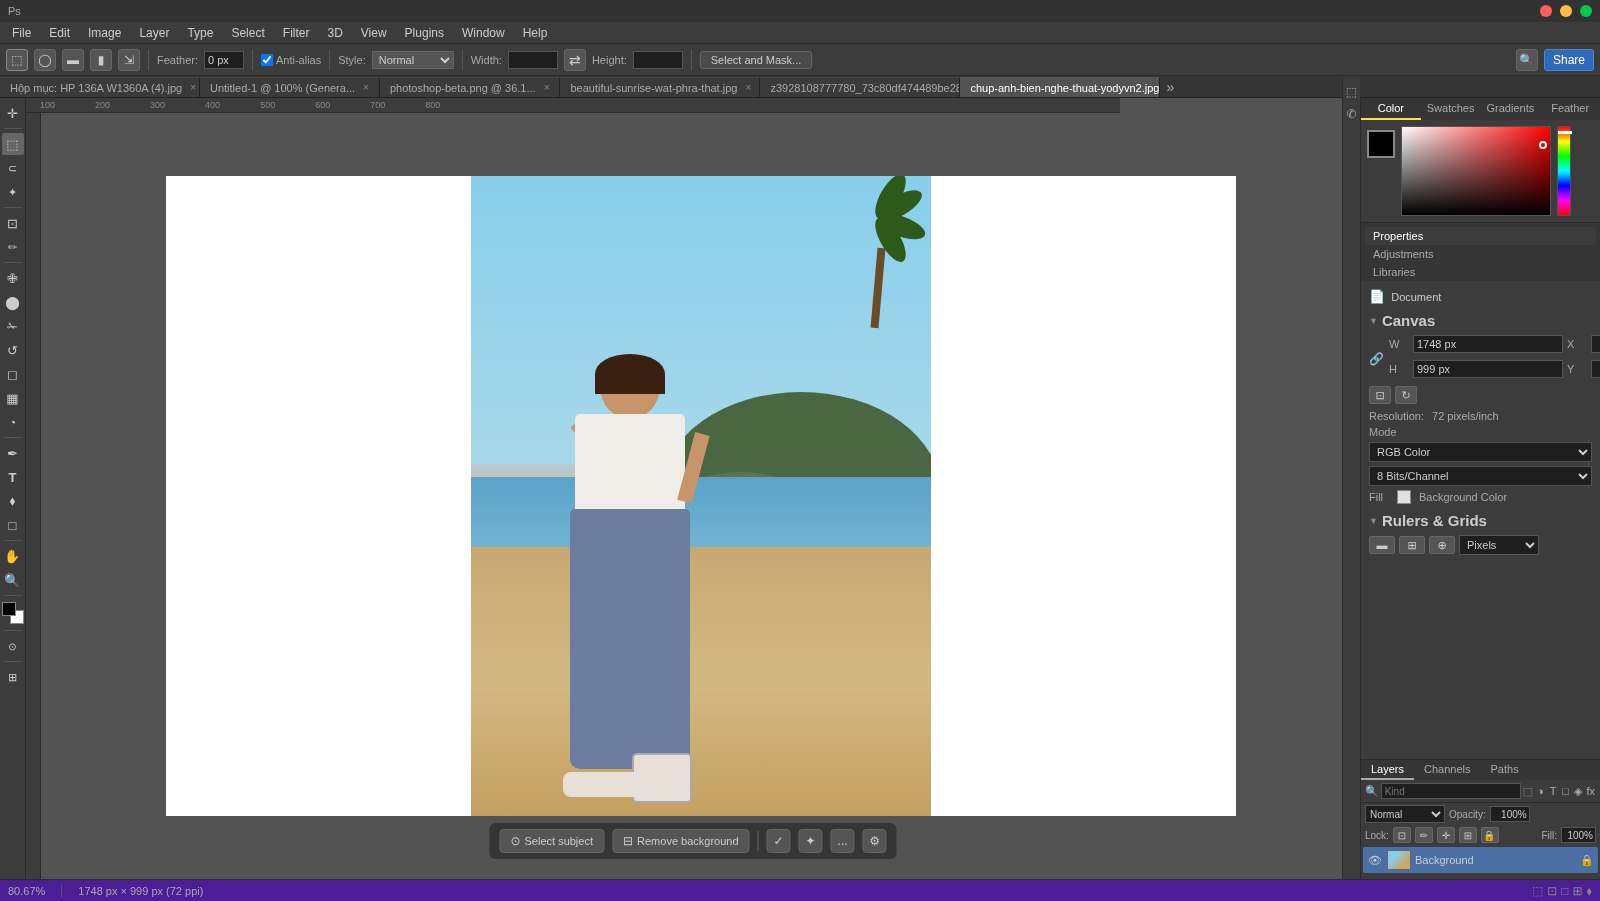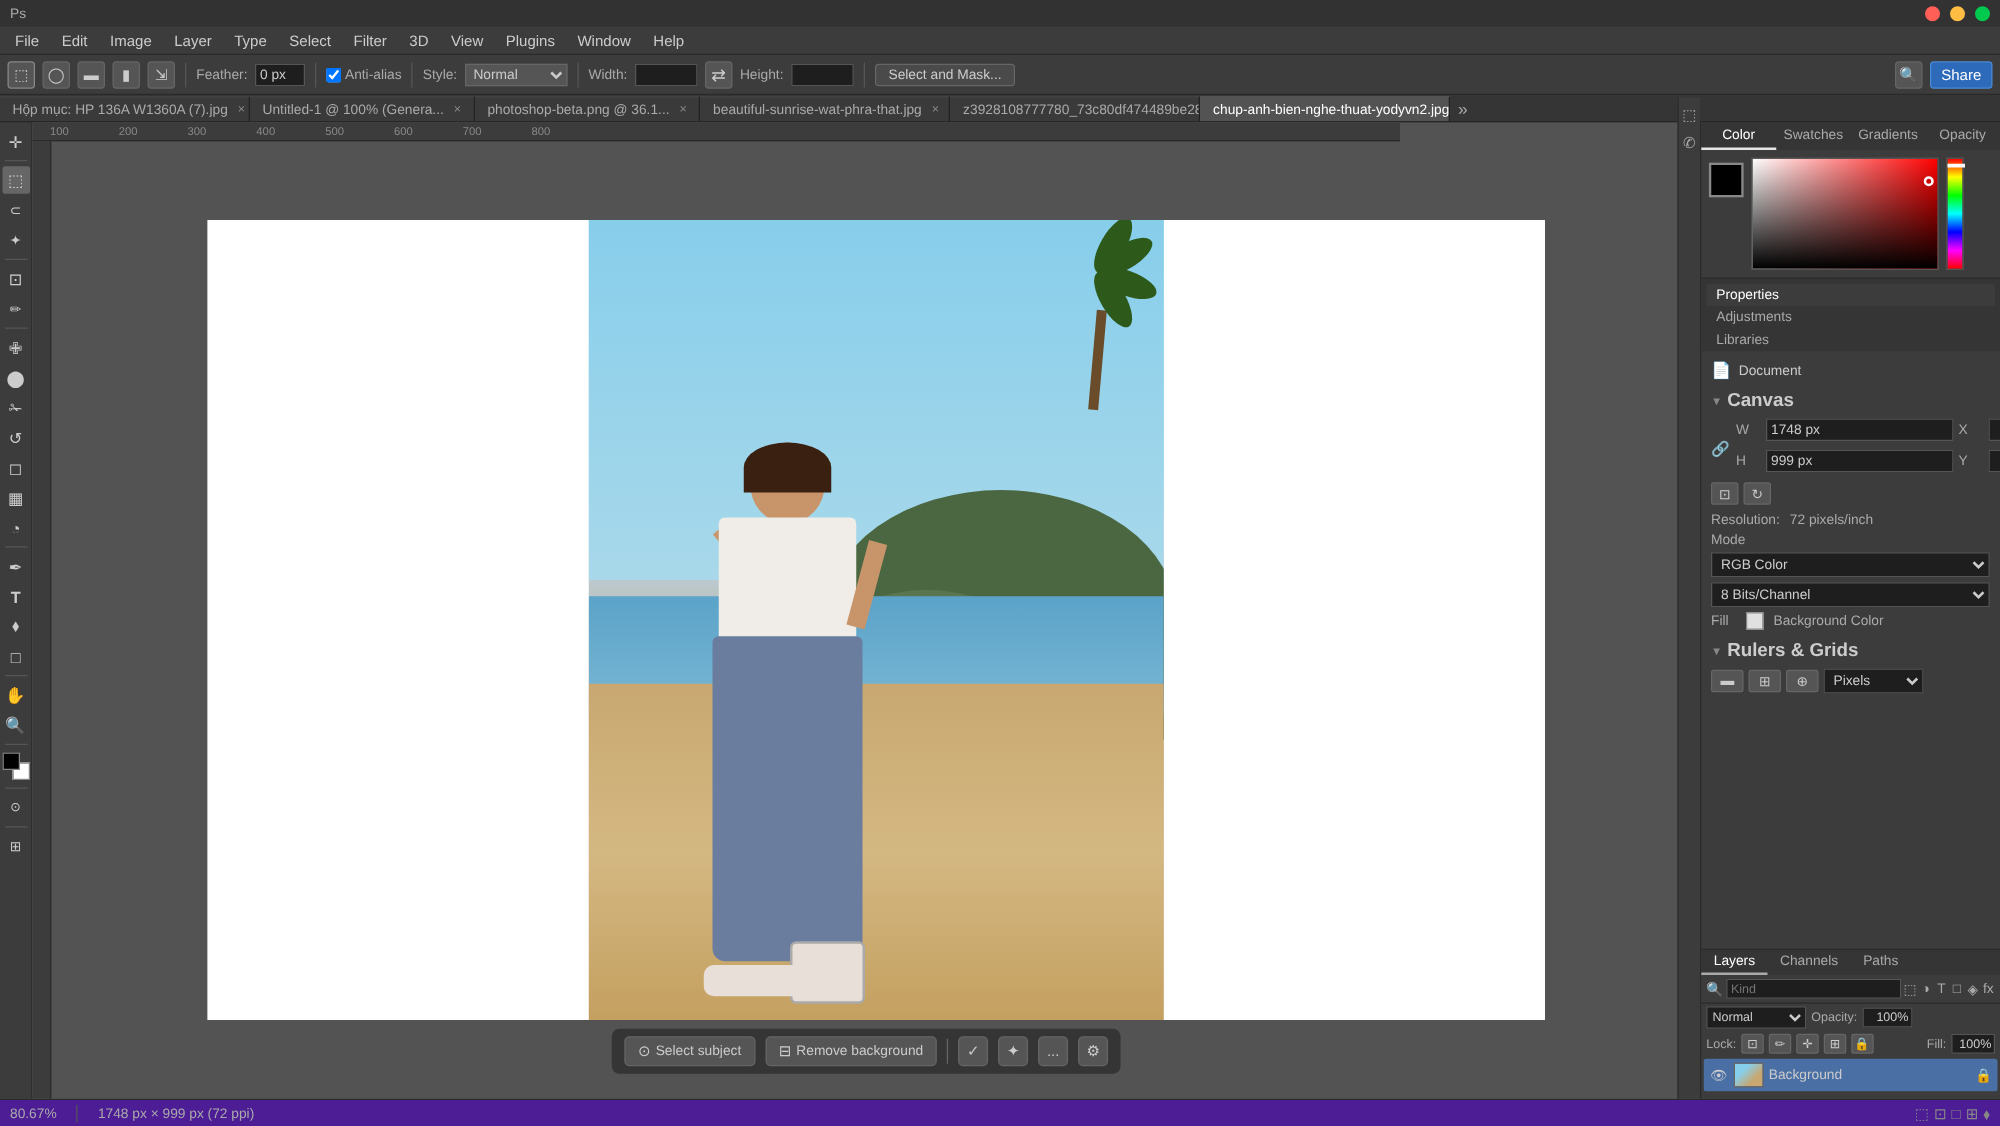"Hộp mục: HP 136A W1360A" span { text: 7 -> 4 }
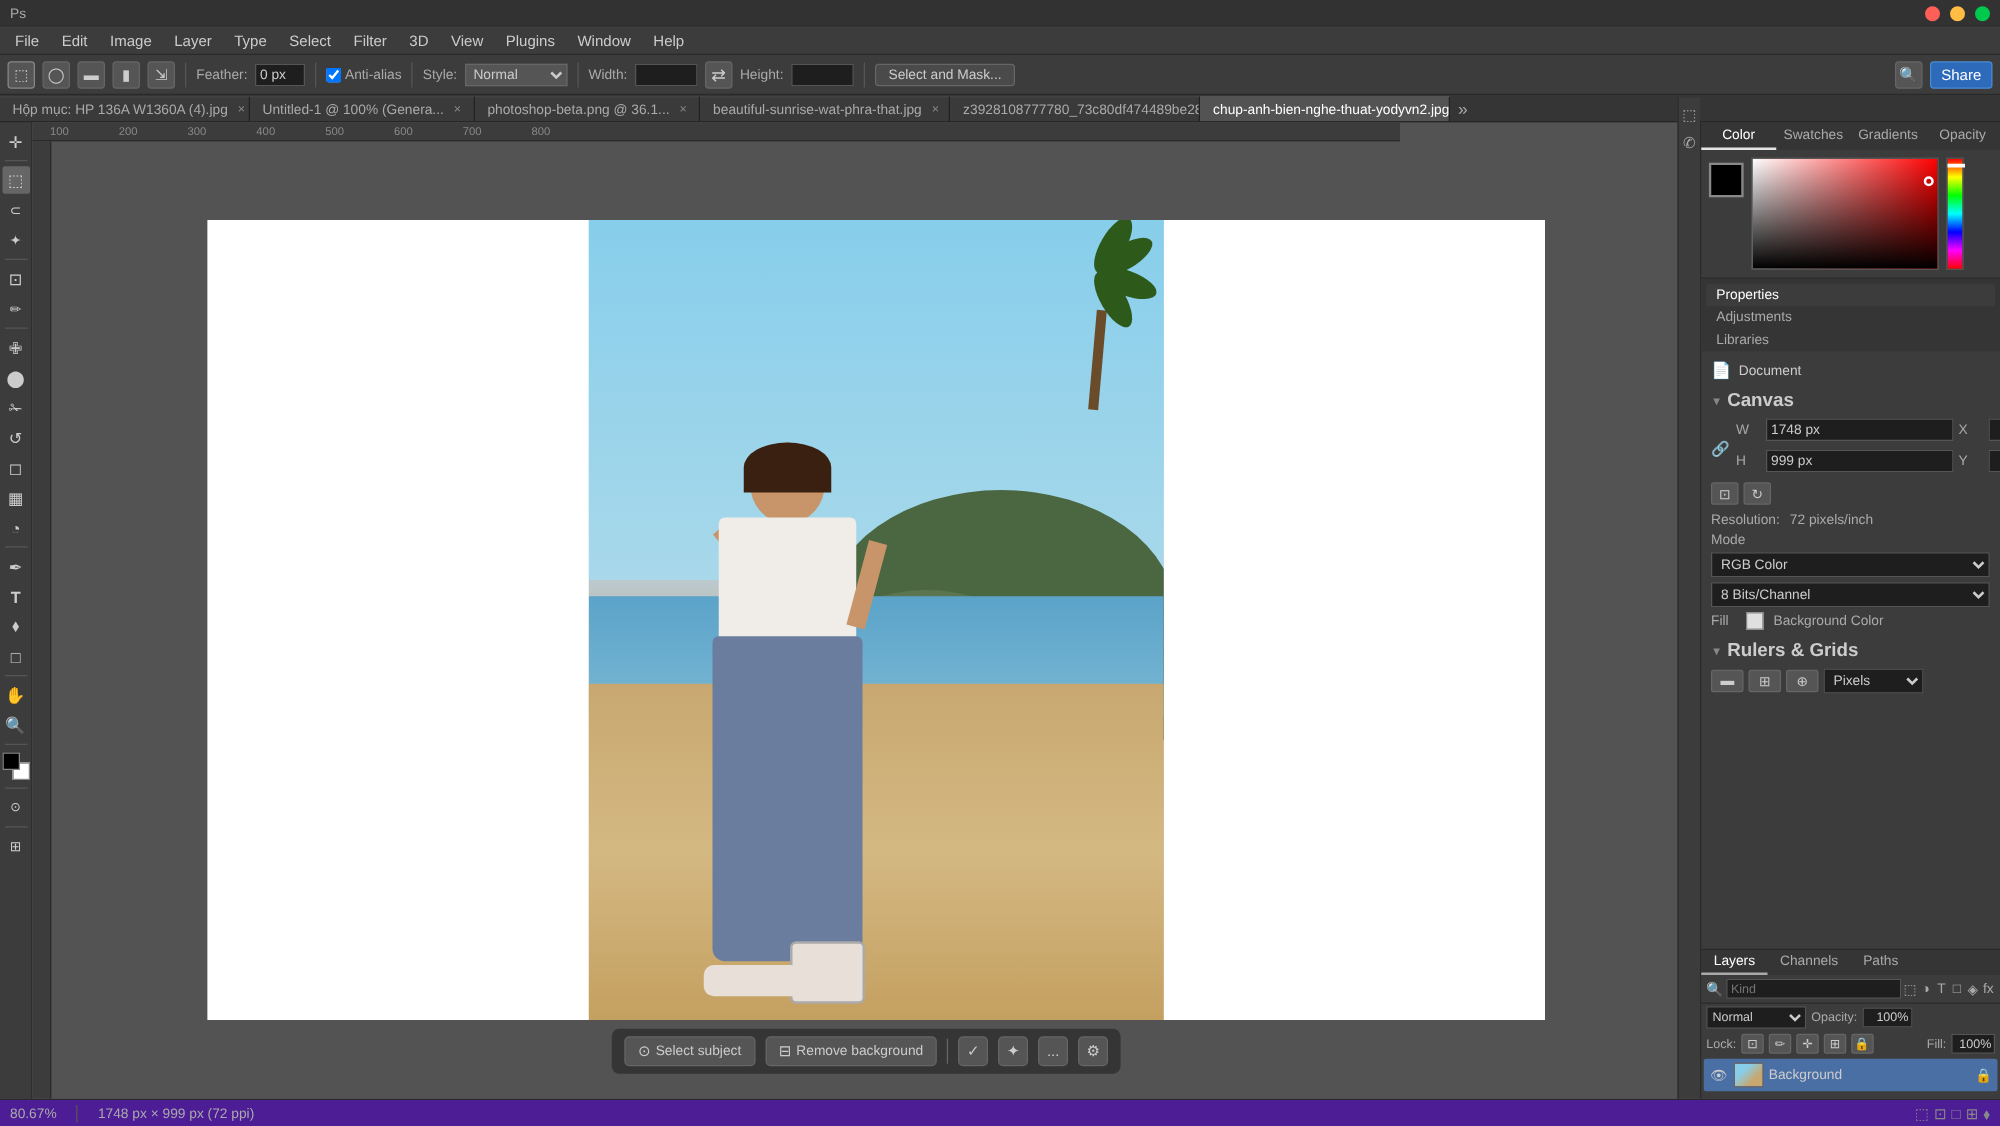"Color" .color-tab.active { border-bottom: 2px solid #e5e5e5 -> 2px solid #fde047 }
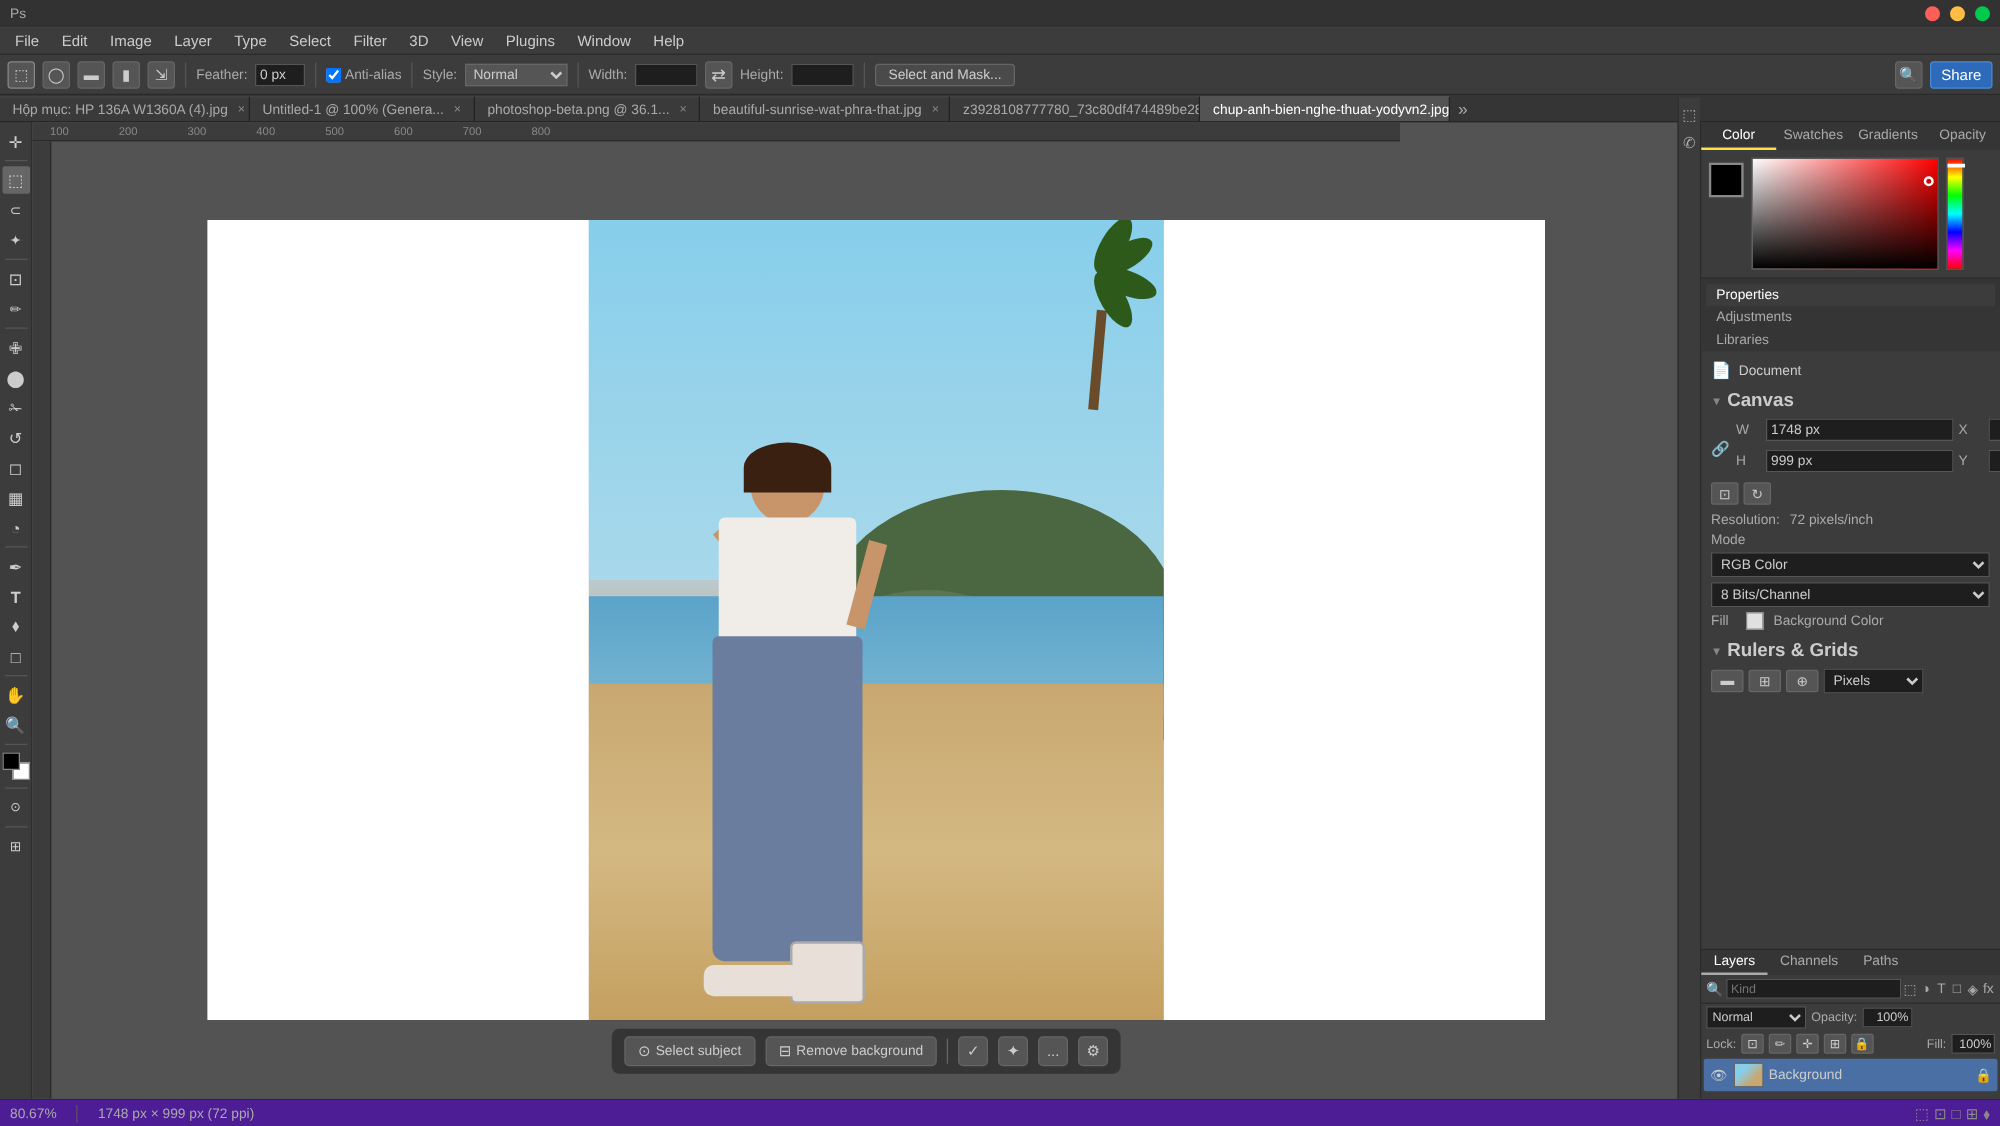"Opacity" div.color-tab { text: Opacity -> Feather }
